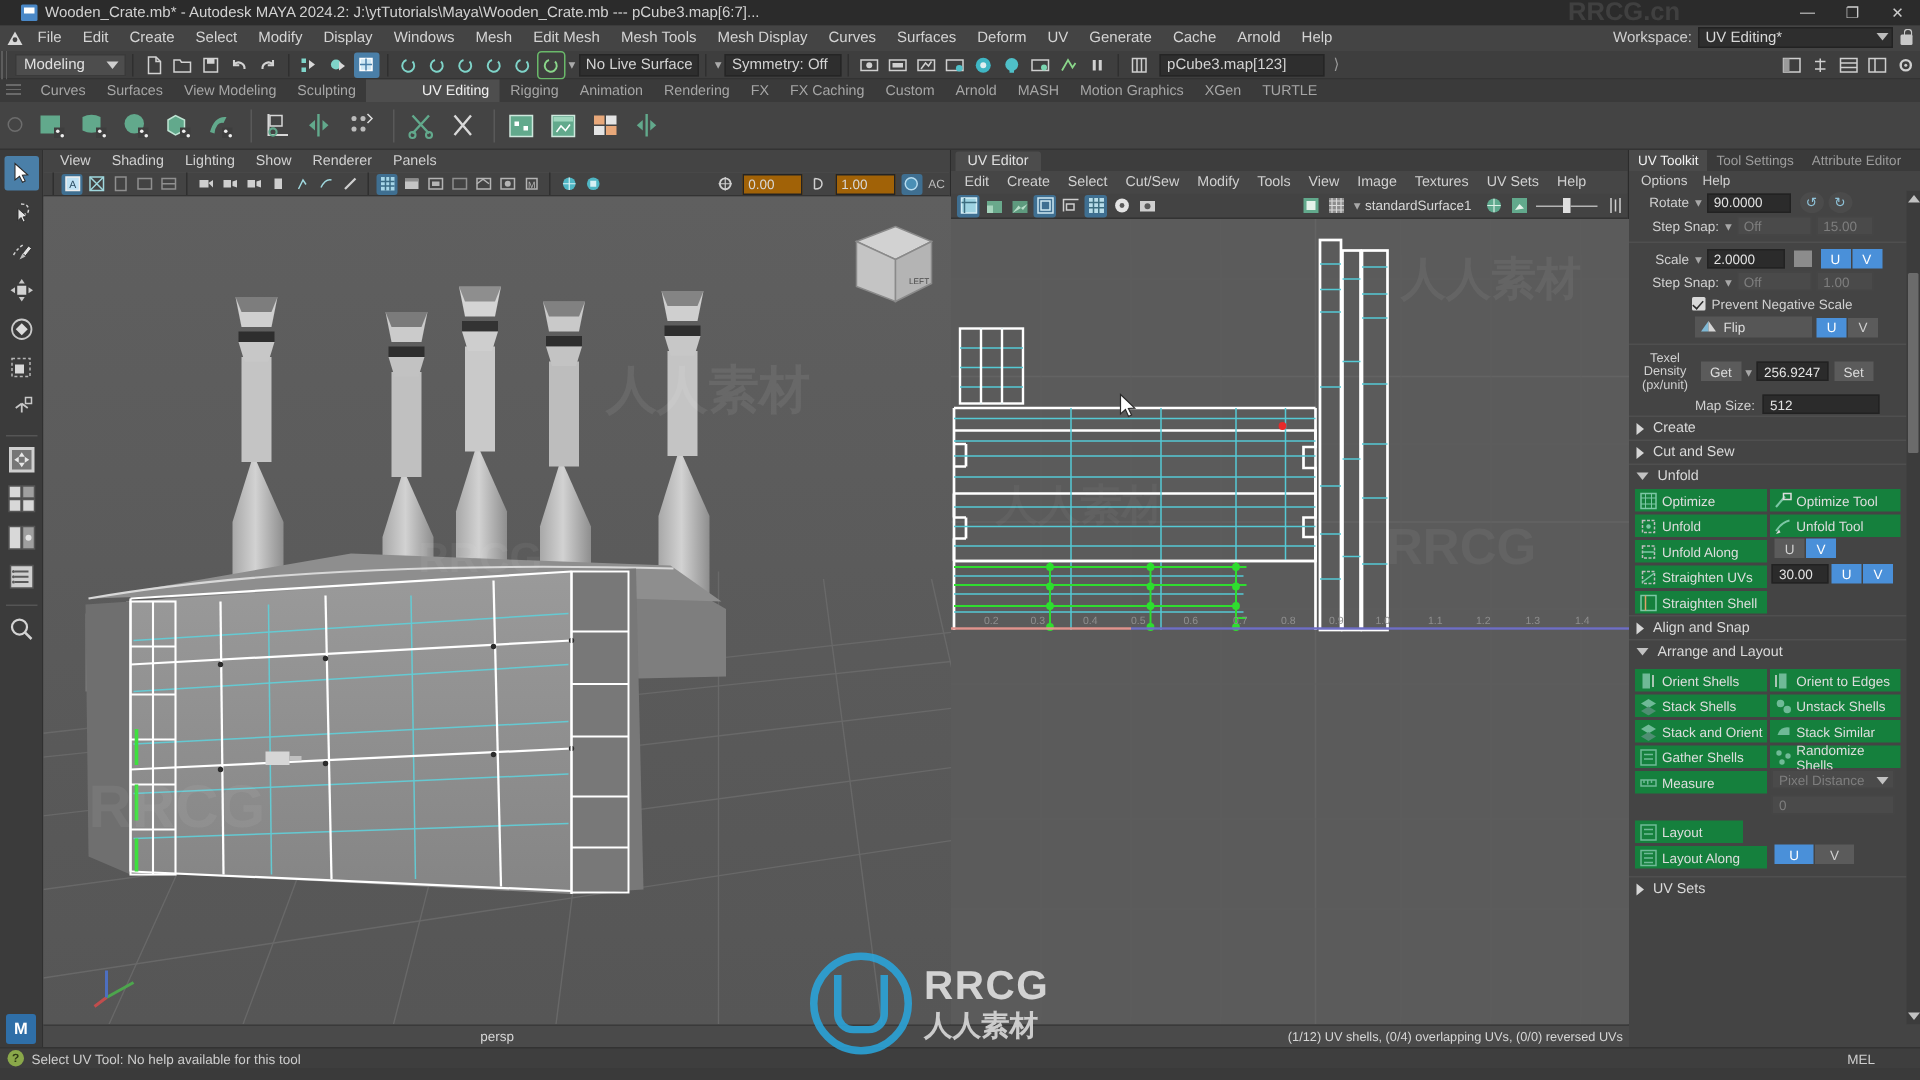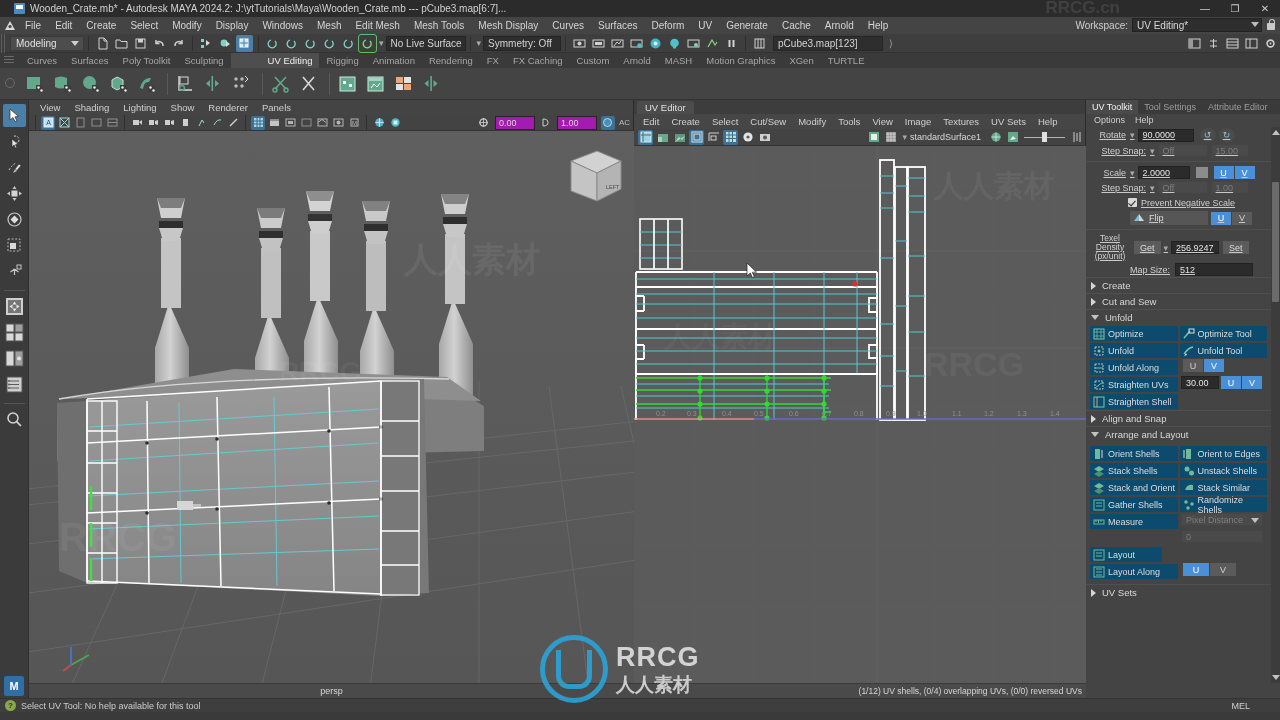"Poly Toolkit" div.st { text: Poly Toolkit -> View Modeling }
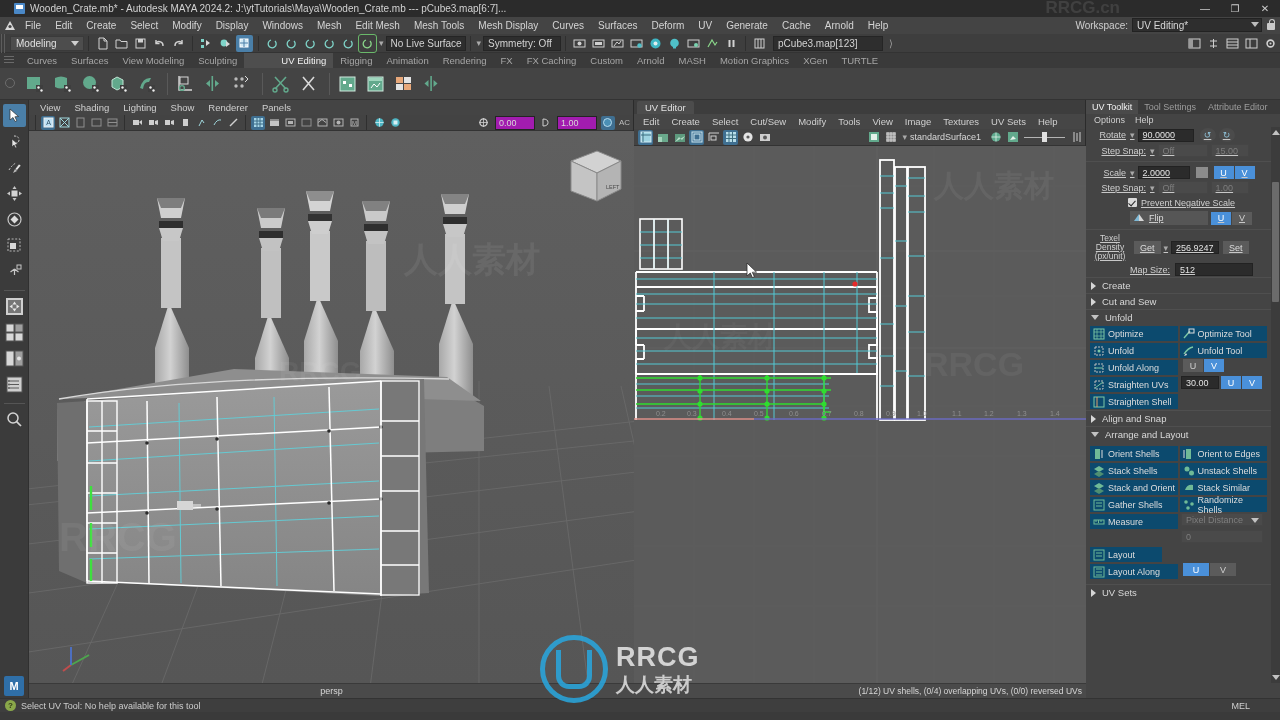"0.00" .numfield { background: #a21caf -> #a16207 }
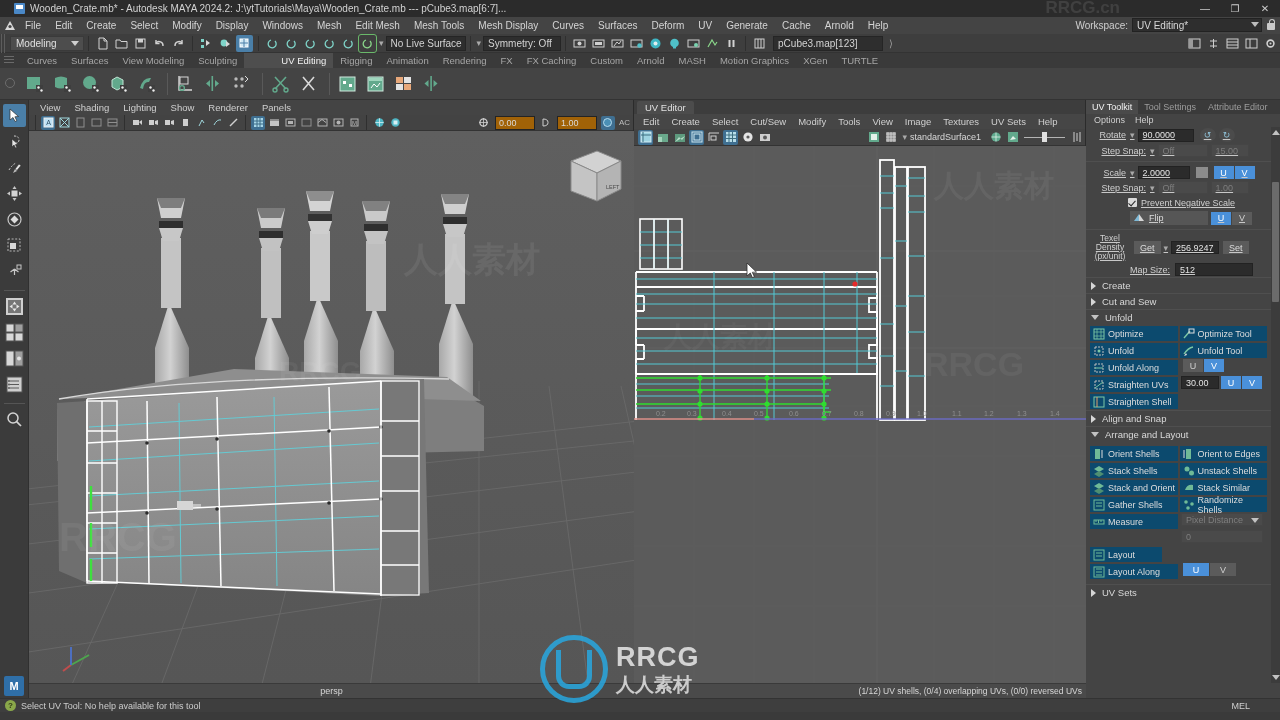"Rotate" .row { text-decoration: underline -> none }
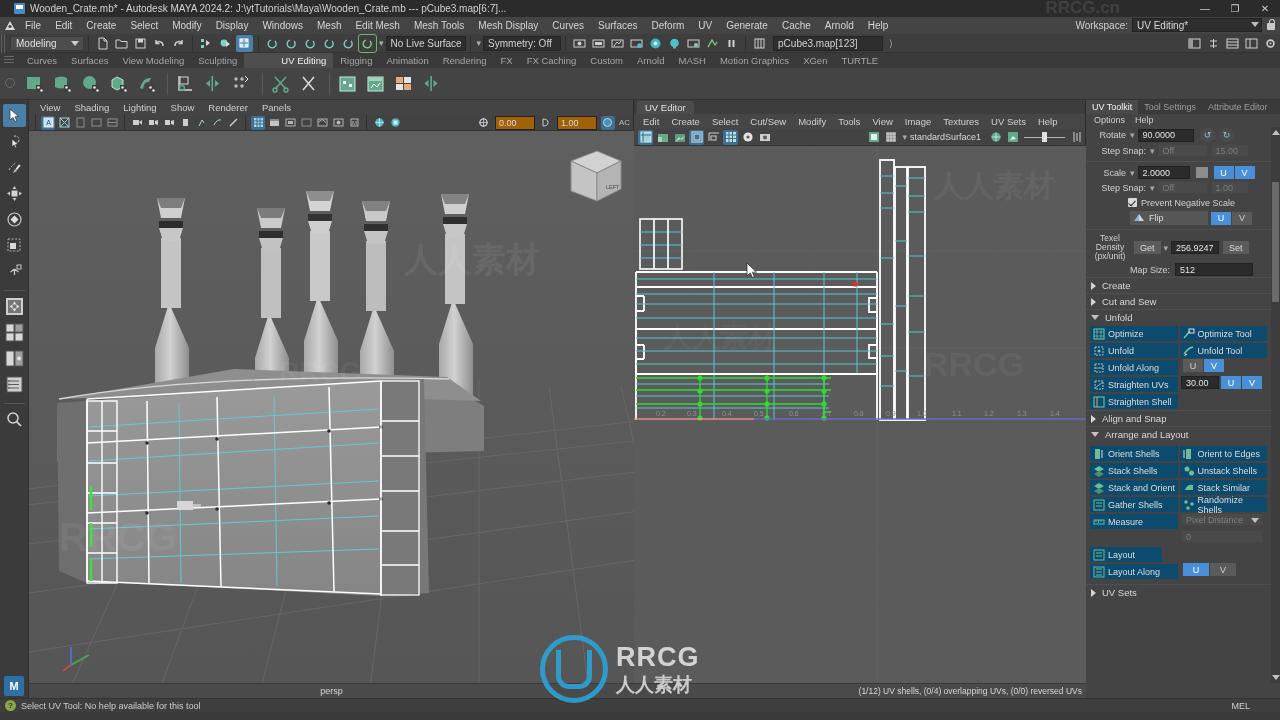"Optimize" .tk-btn { background: #0c4a6e -> #15803d }
